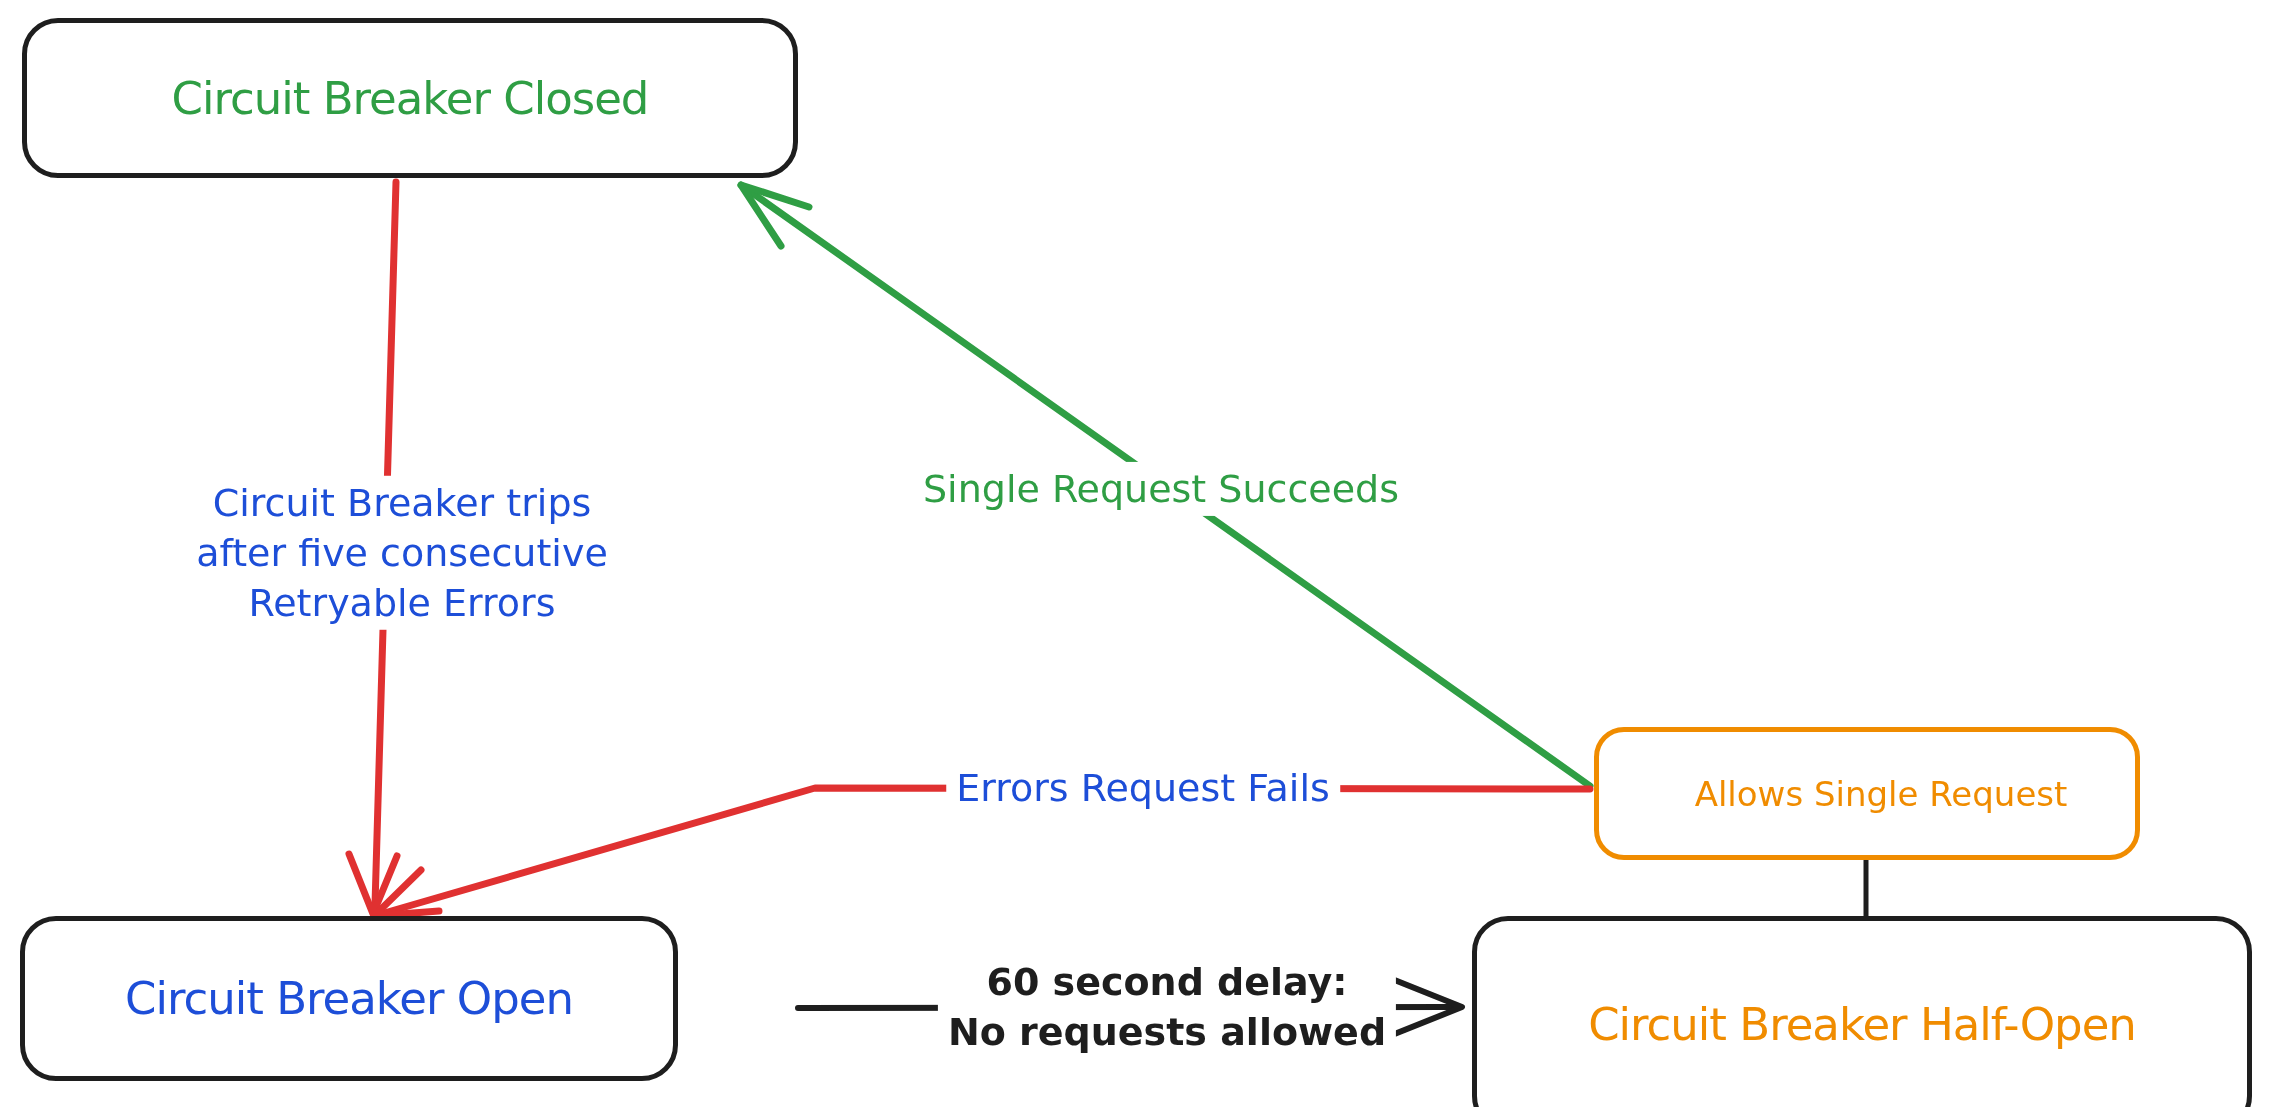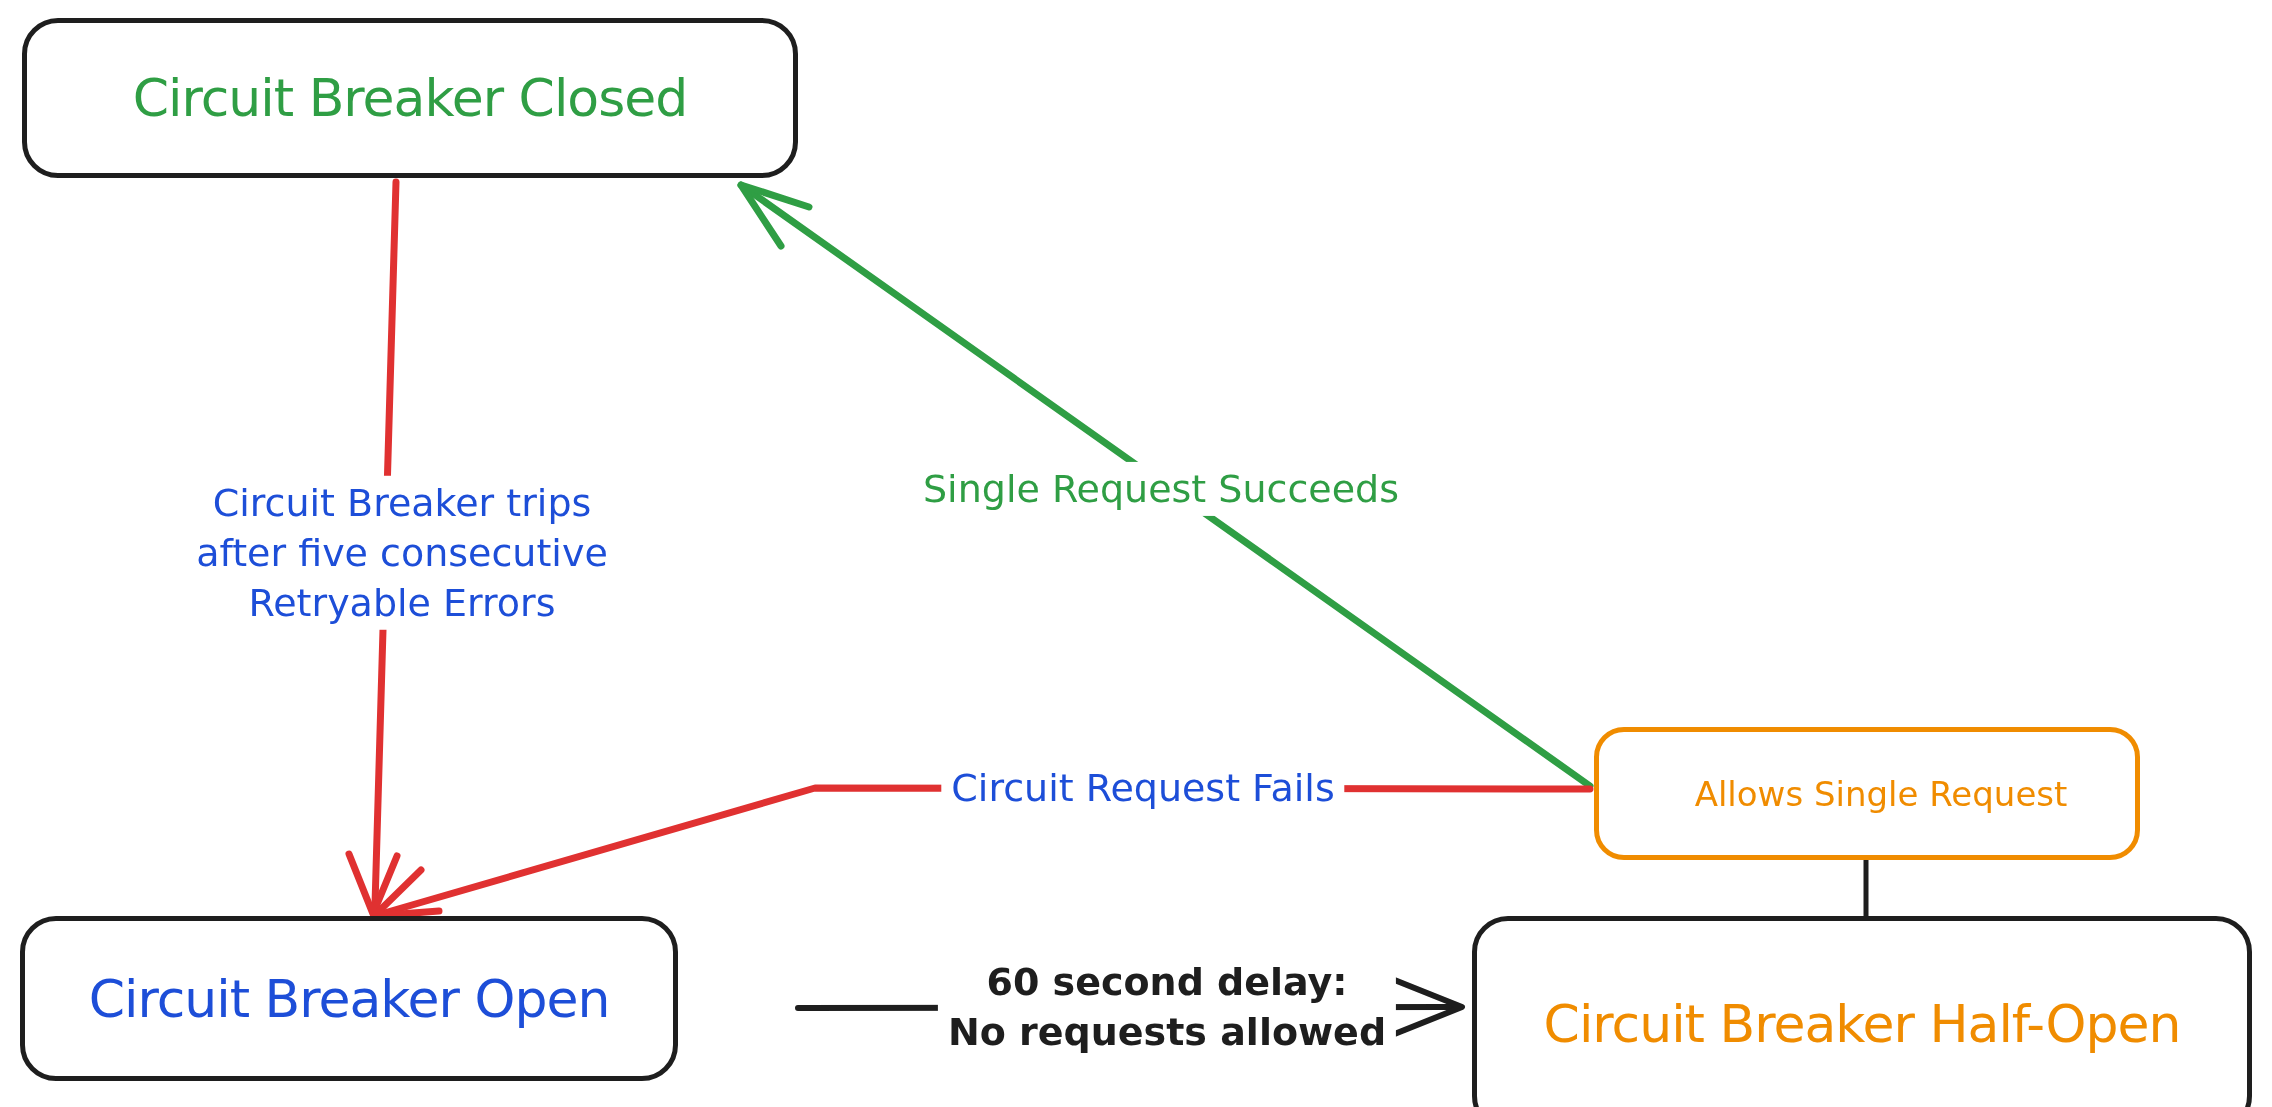"Circuit Breaker Closed" .node .node-label { font-size: 52px -> 45px }
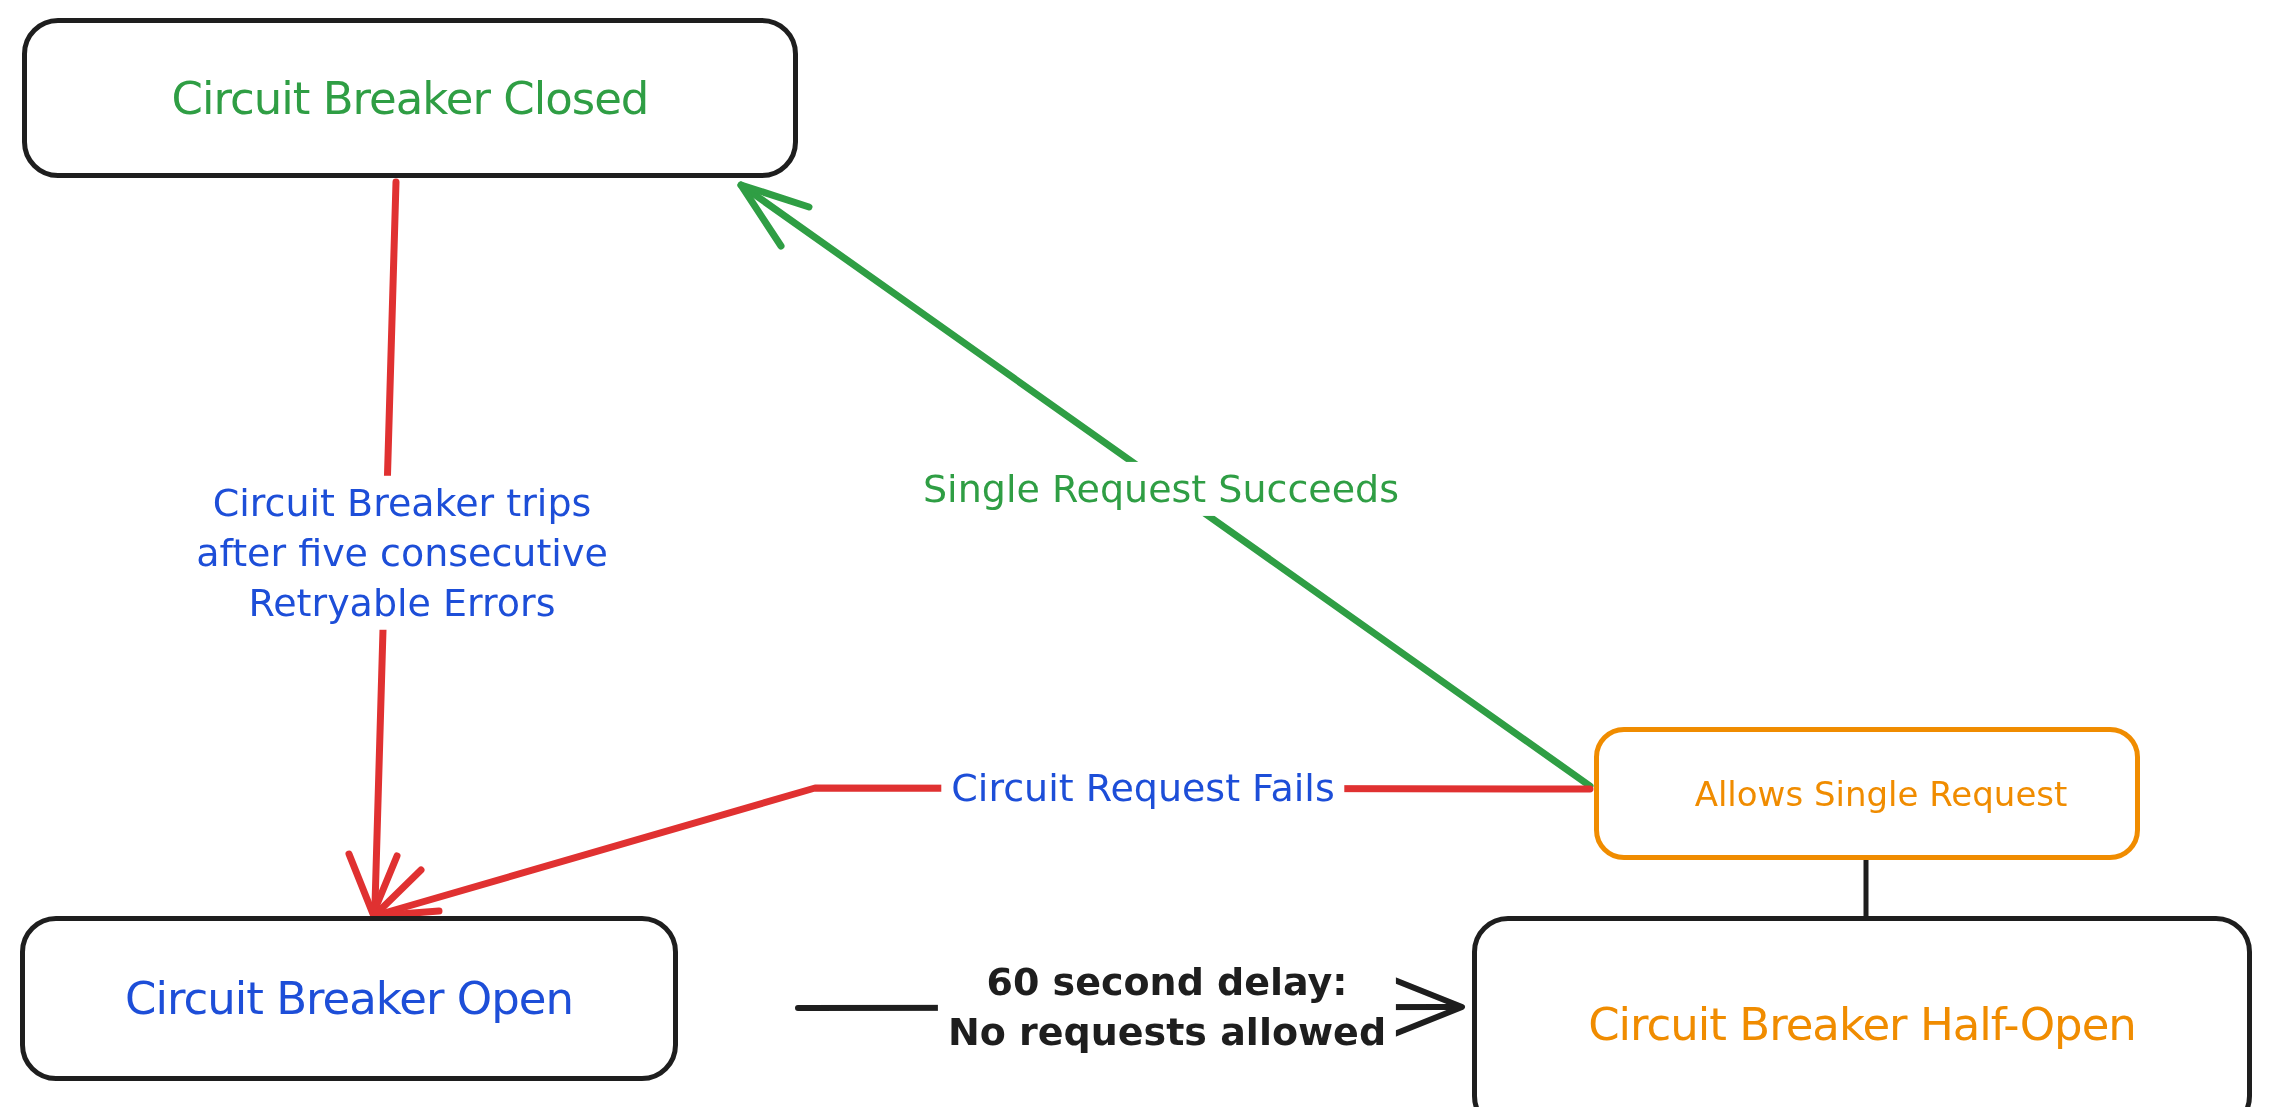"Circuit Request Fails" div.edge-label { text: Circuit -> Errors }
